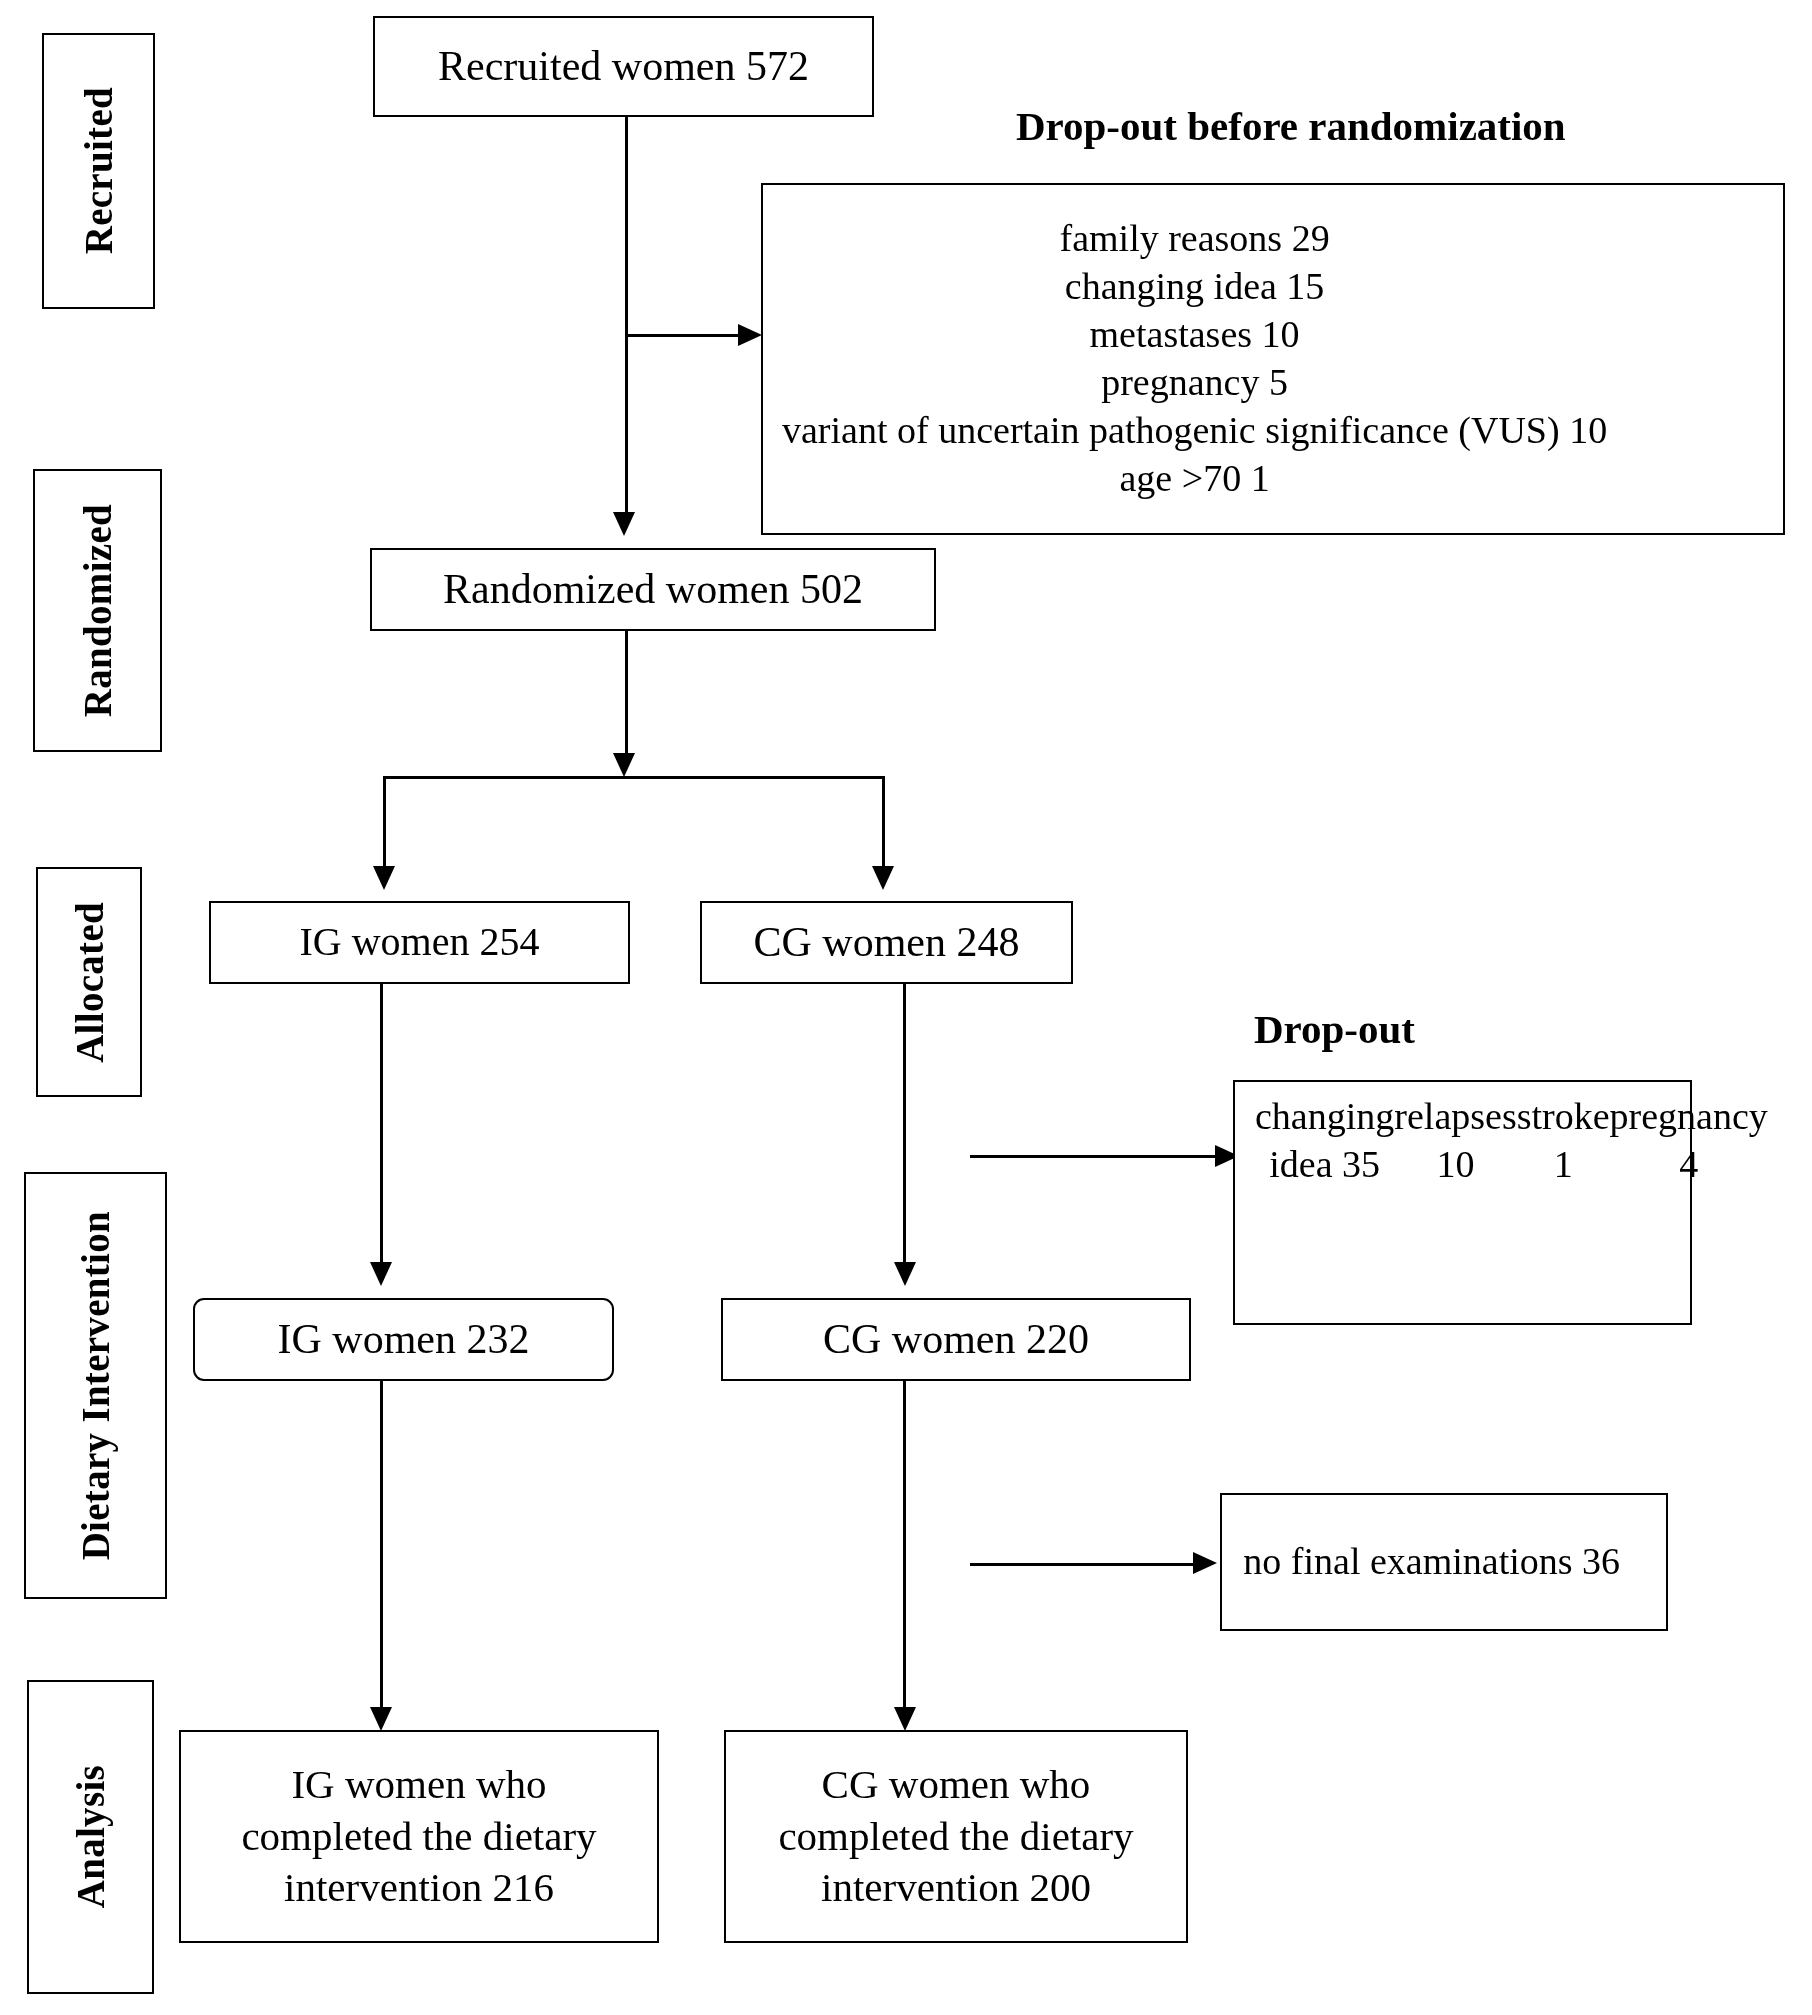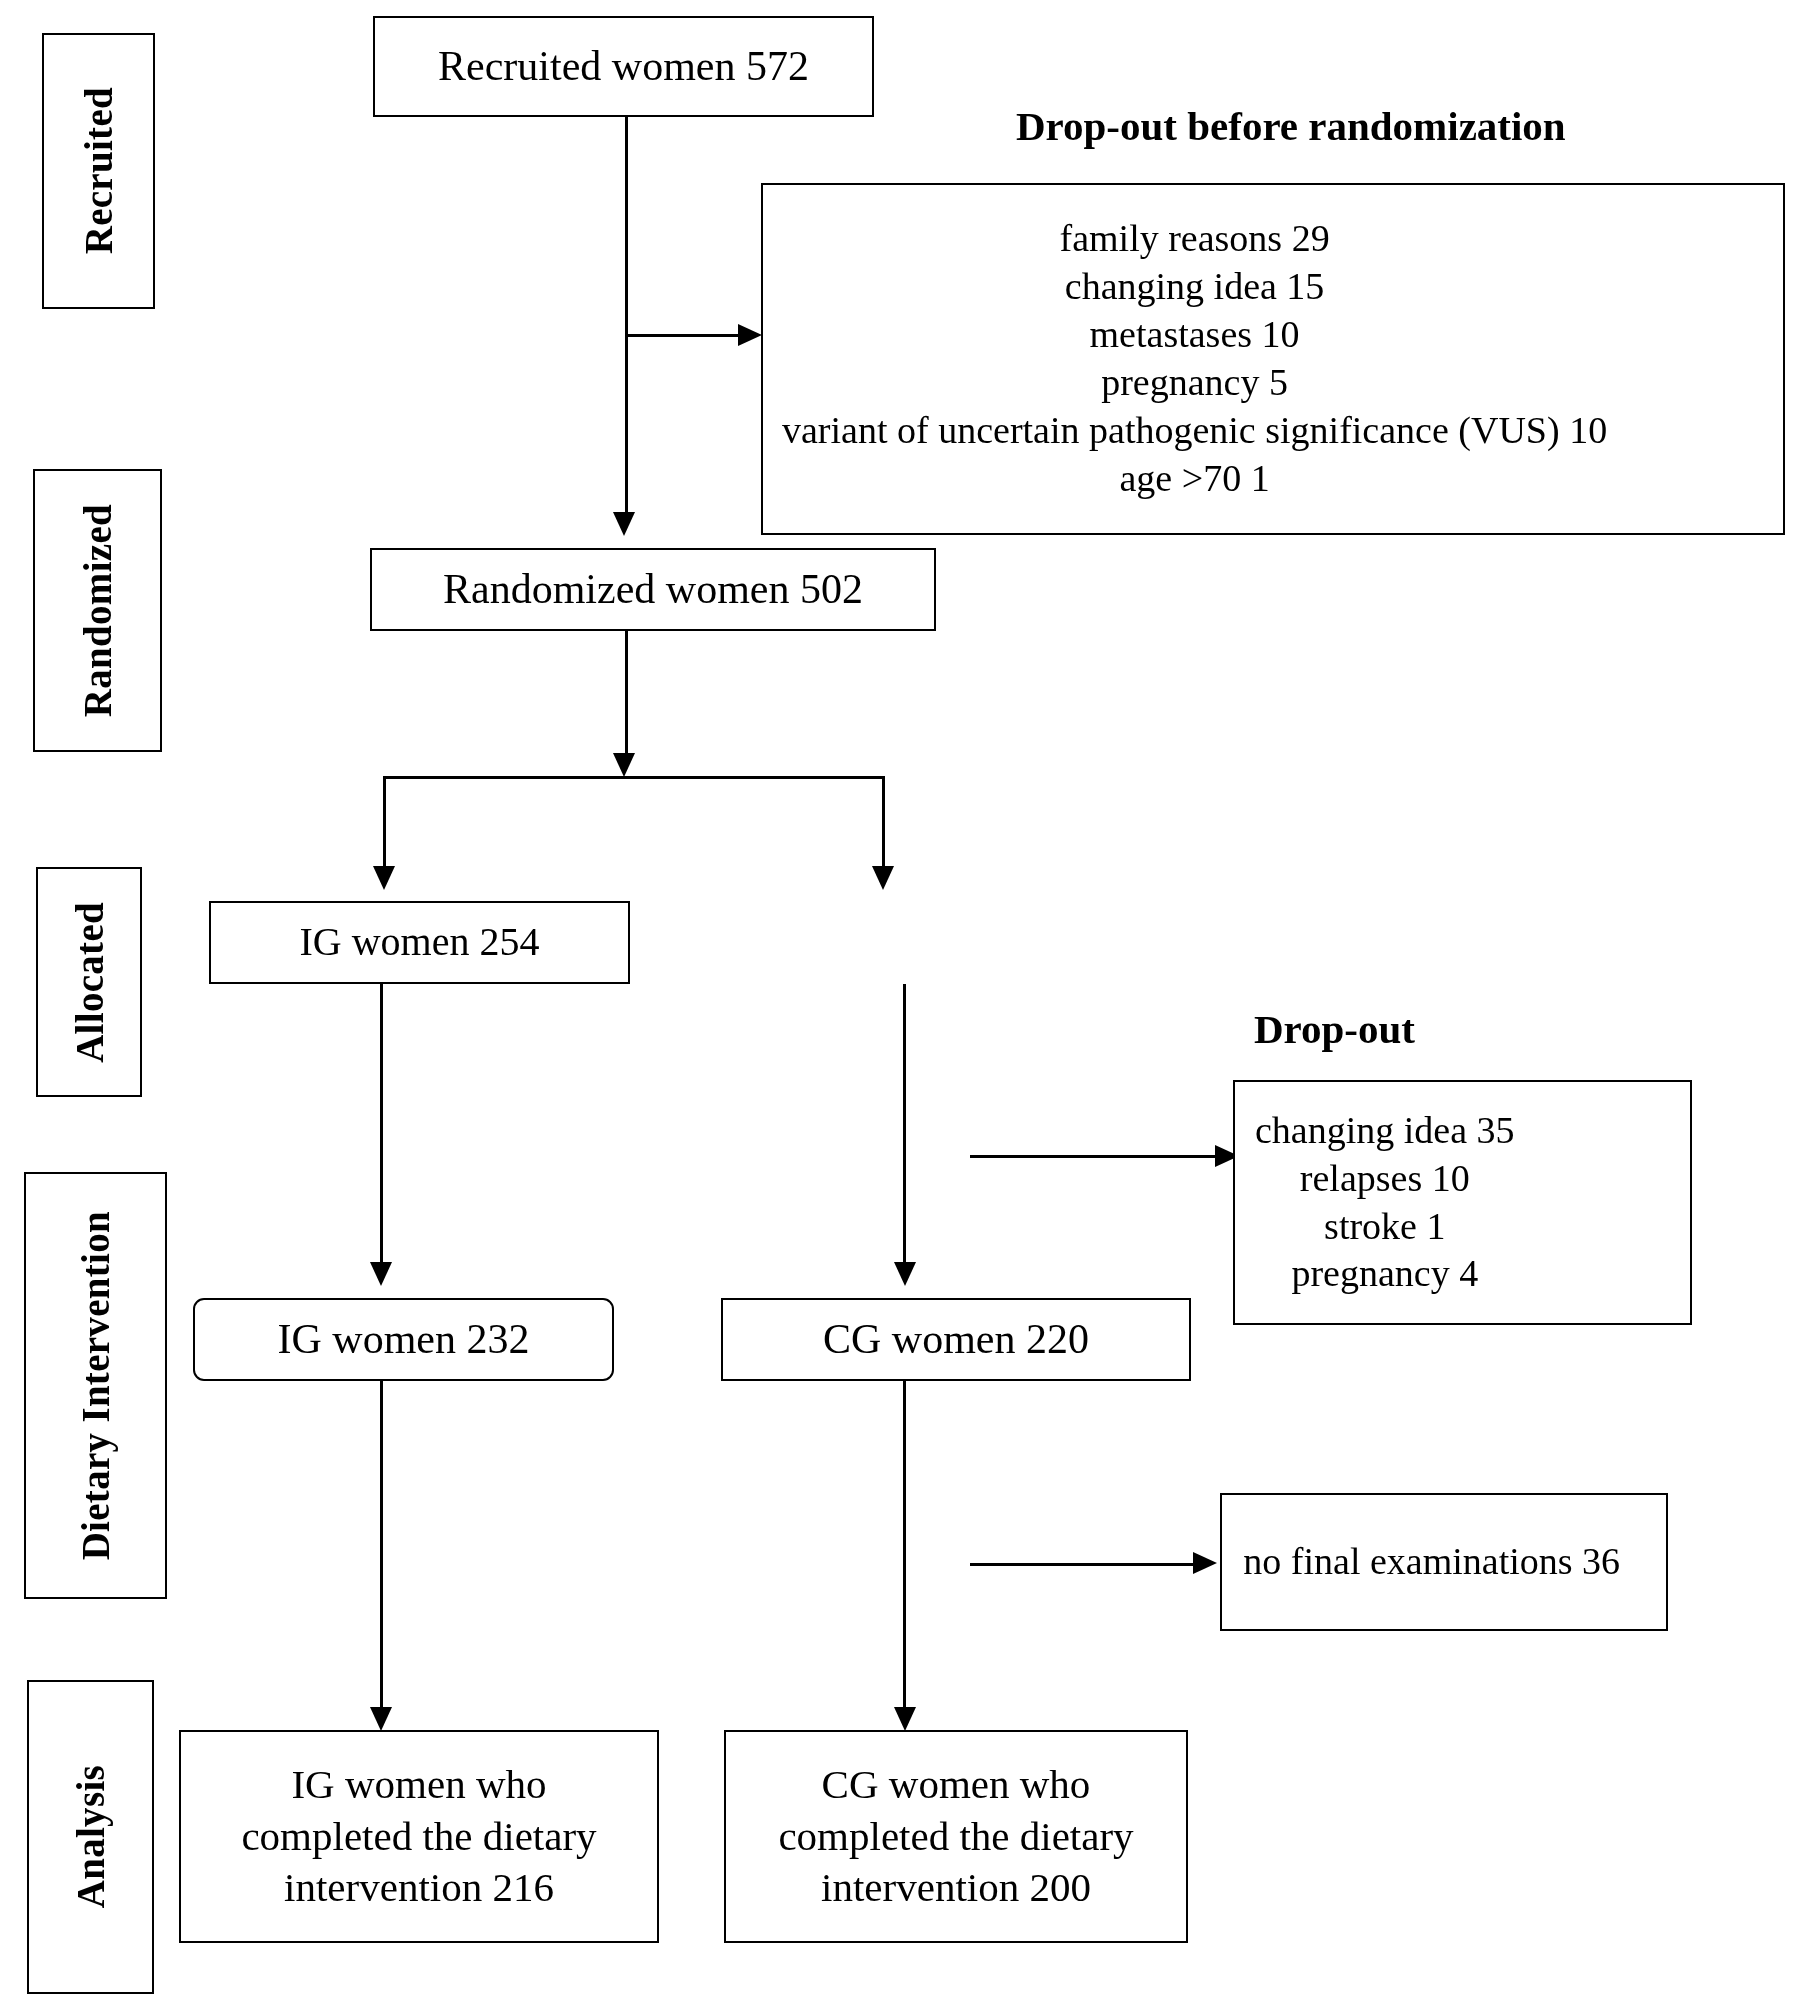"CG women 248" div.box { html: none -> <div> <span>CG women 248</span> </div> }
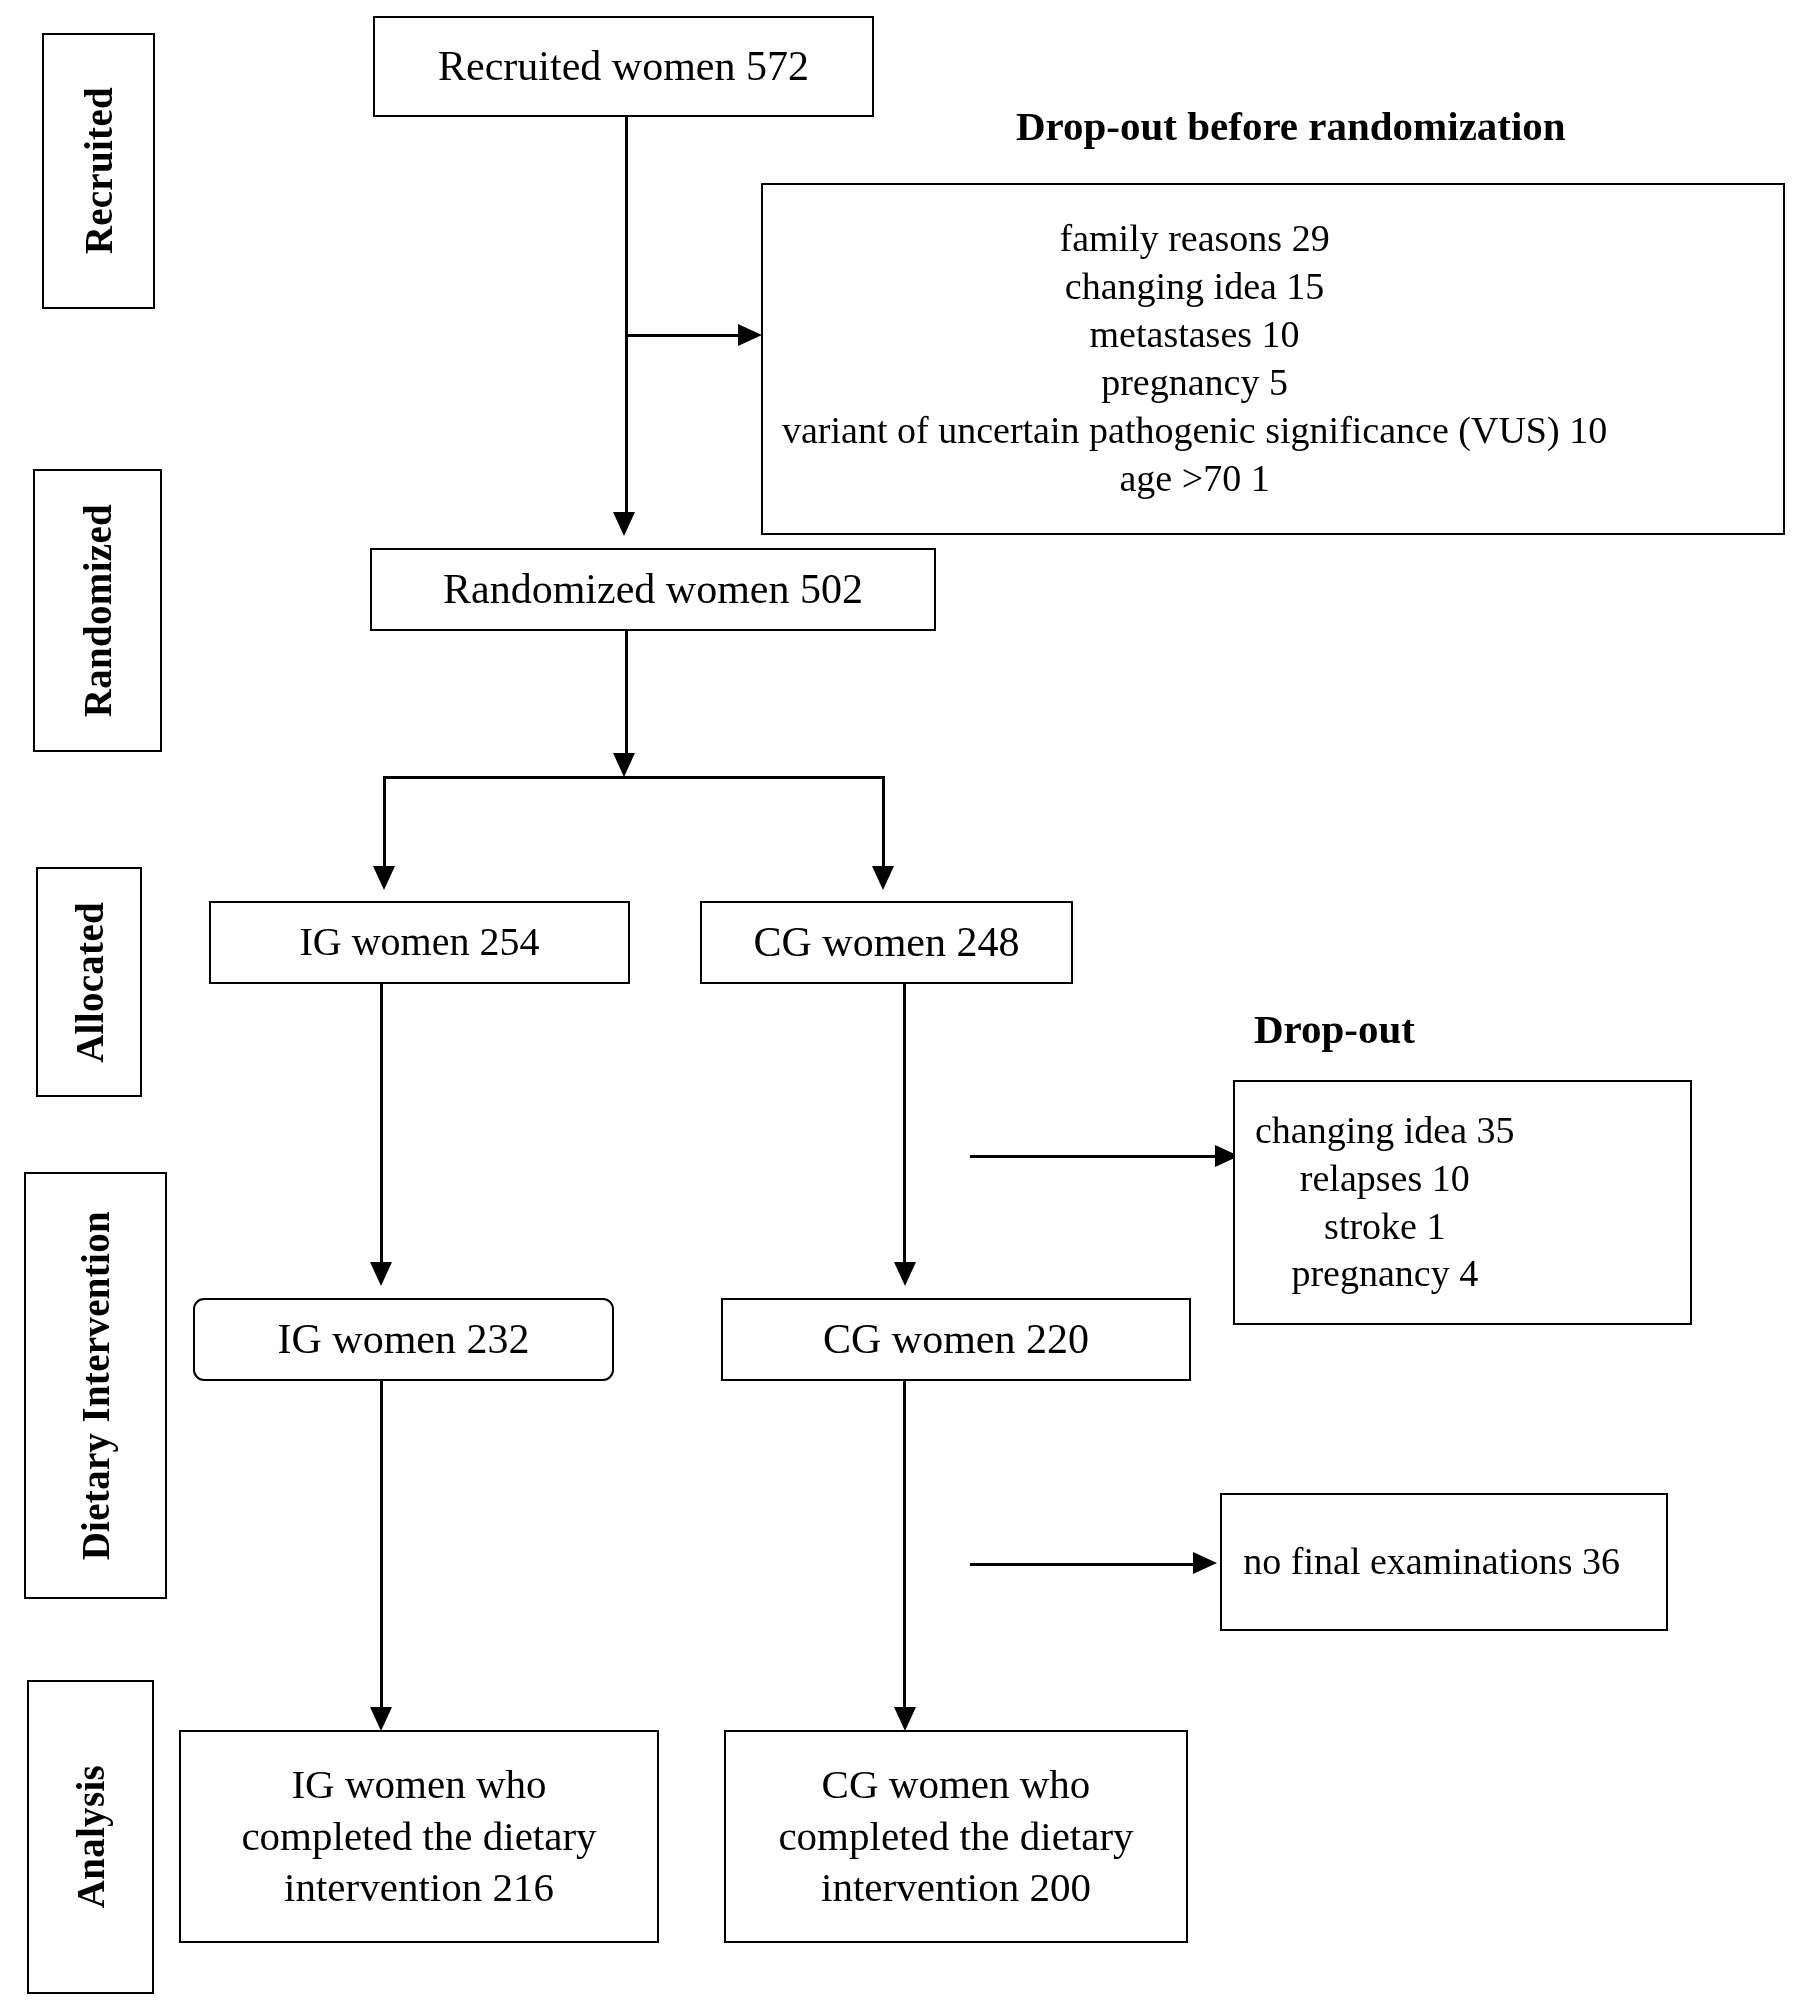"changing idea 35" div { flex-direction: column -> row }
